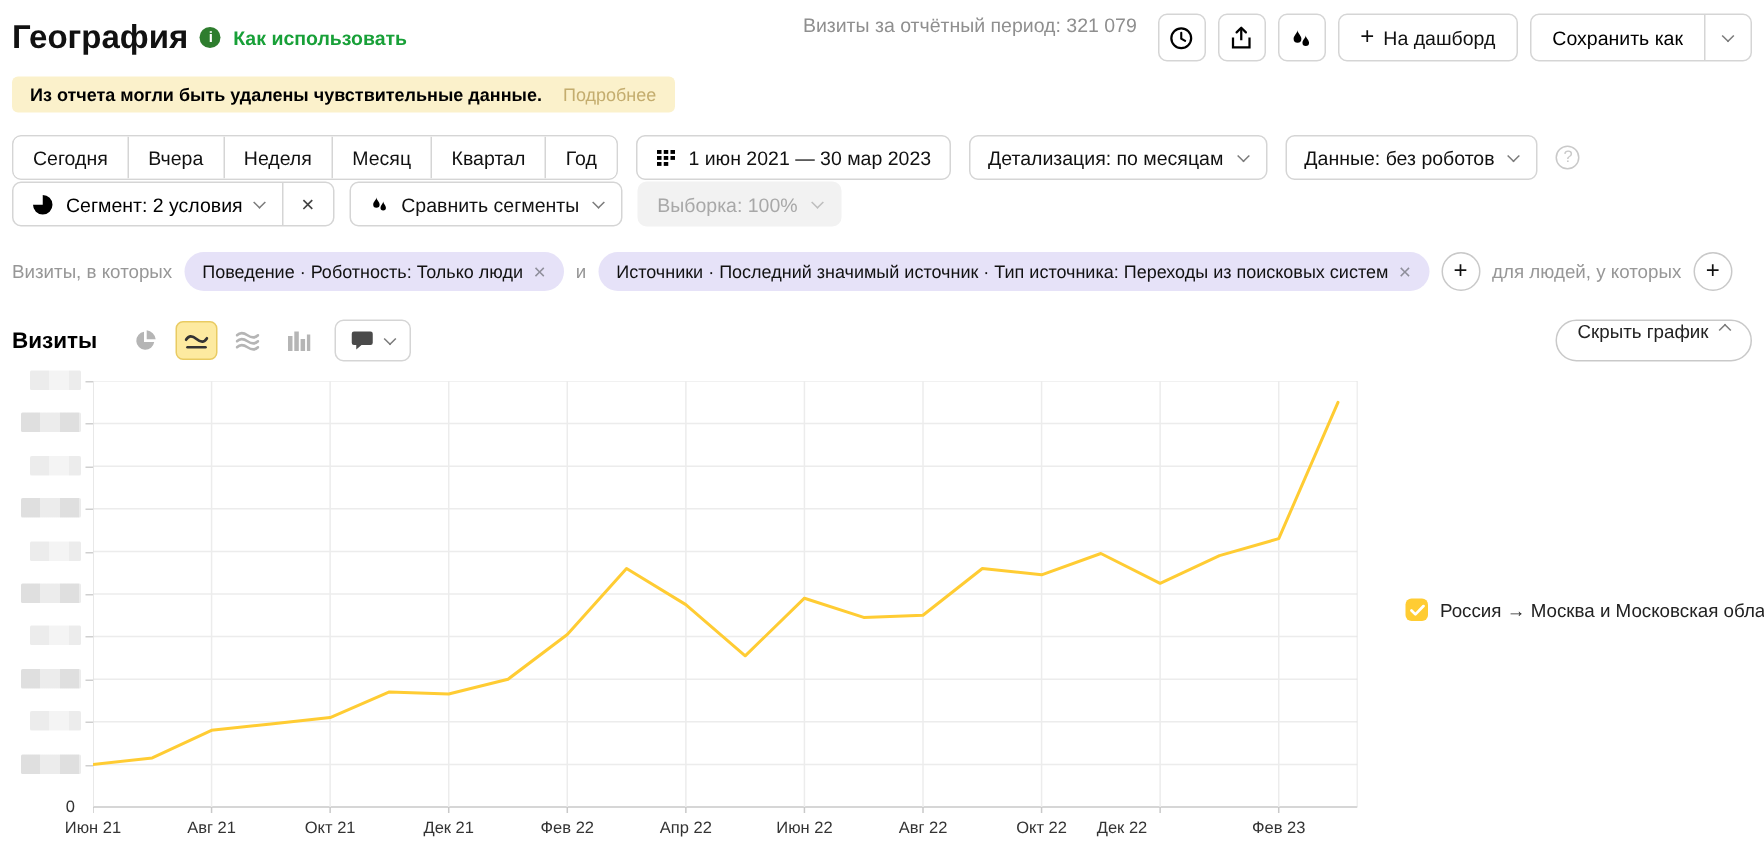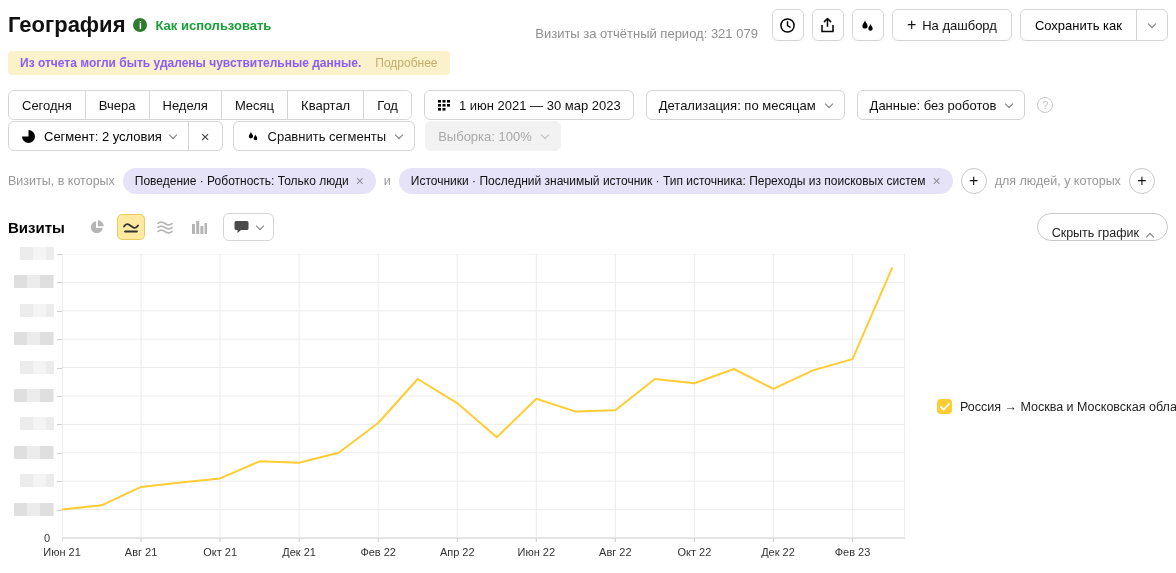"Визиты за отчётный период: 321" .hdr-right { align-items: flex-end -> flex-start }
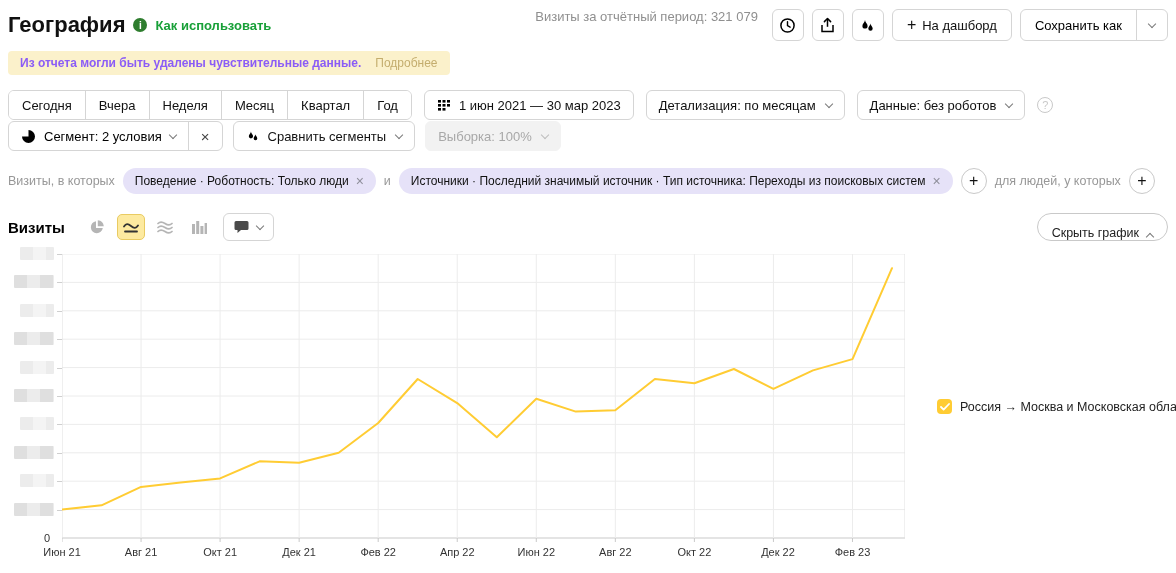"Из отчета могли быть удалены" .banner-text { color: #8b5cf6 -> #000000 }
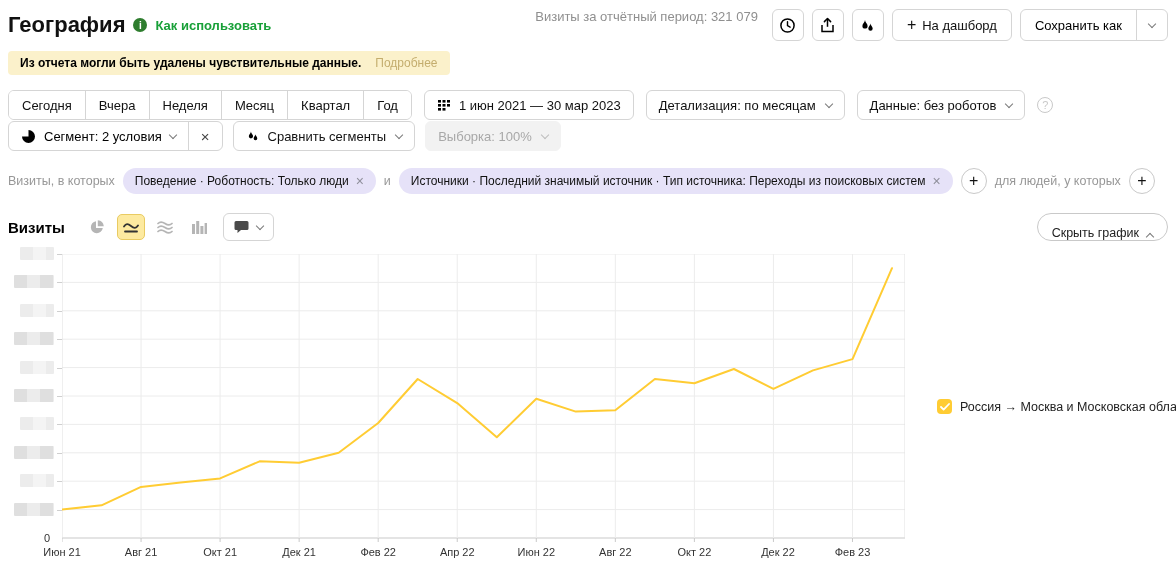"Скрыть график" .hide-chart { align-items: flex-end -> flex-start }
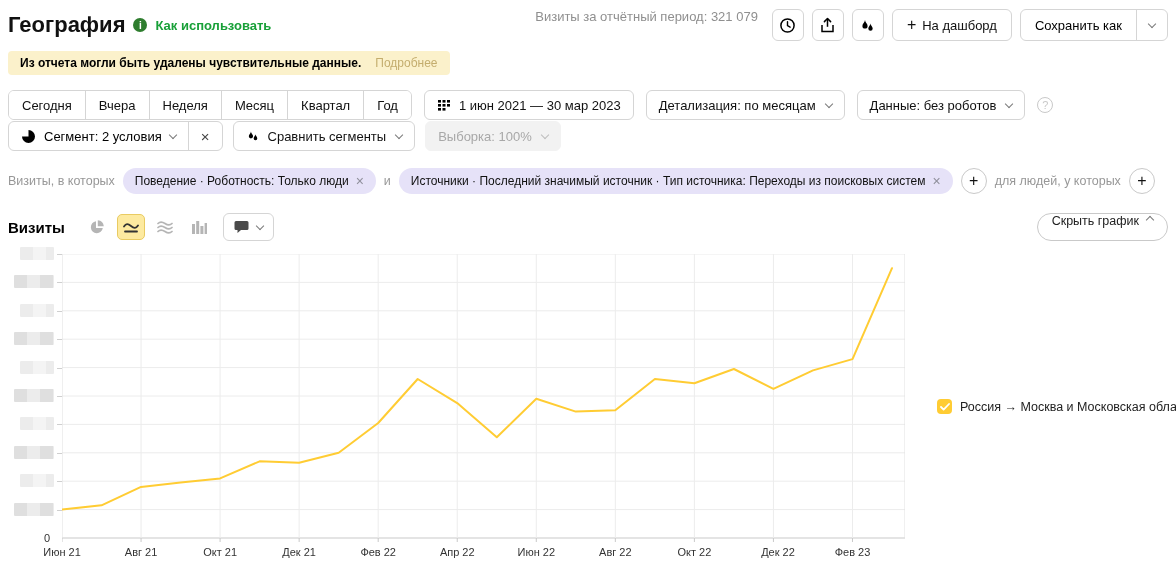"Дек 22" span.x-lbl { left: 716px -> 686px }
